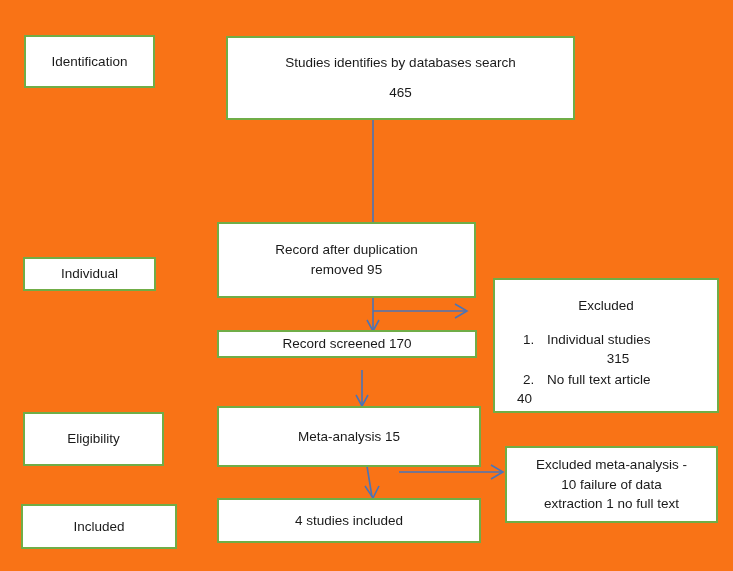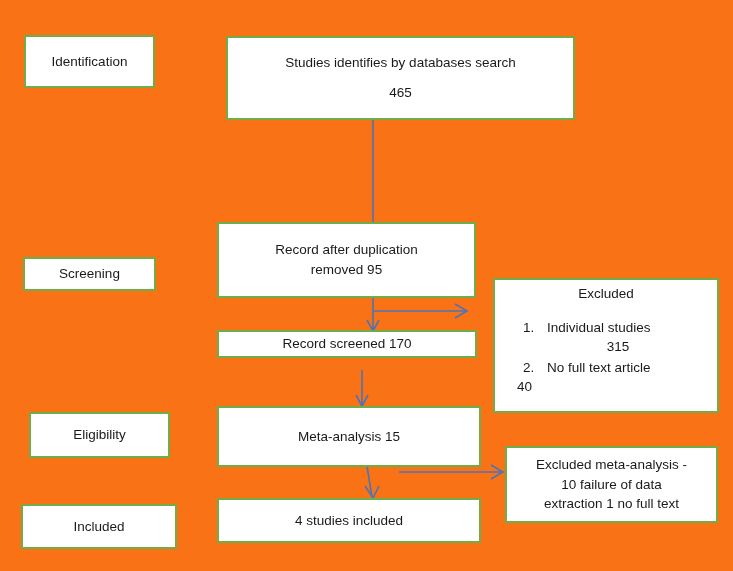"Screening" span { text: Screening -> Individual }
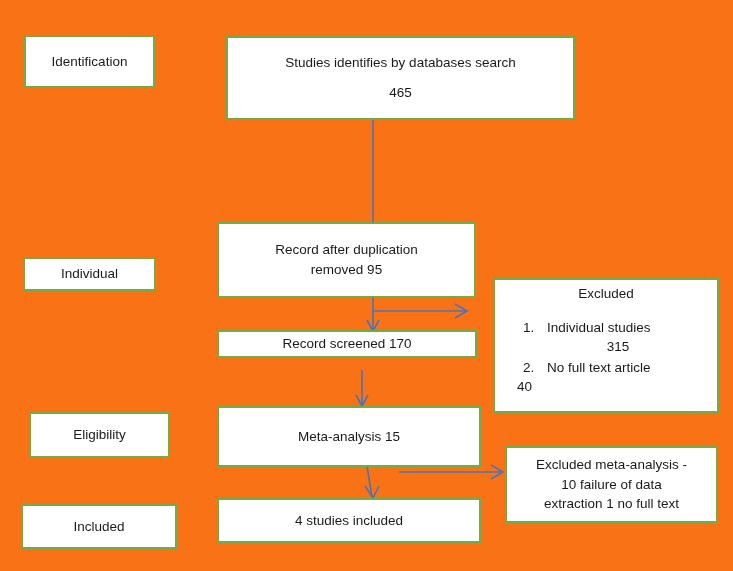"Excluded" .excluded-box { padding-top: 4px -> 16px }
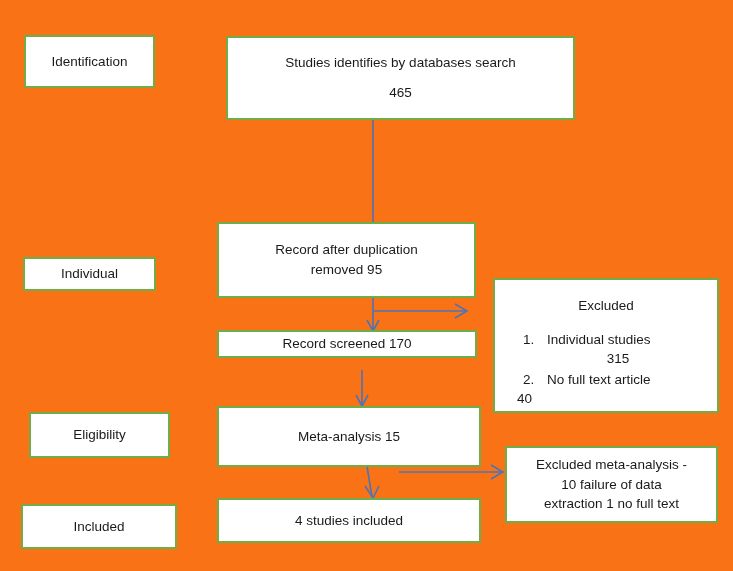"Eligibility" div.node { height: 46px -> 54px; left: 29px -> 23px }
